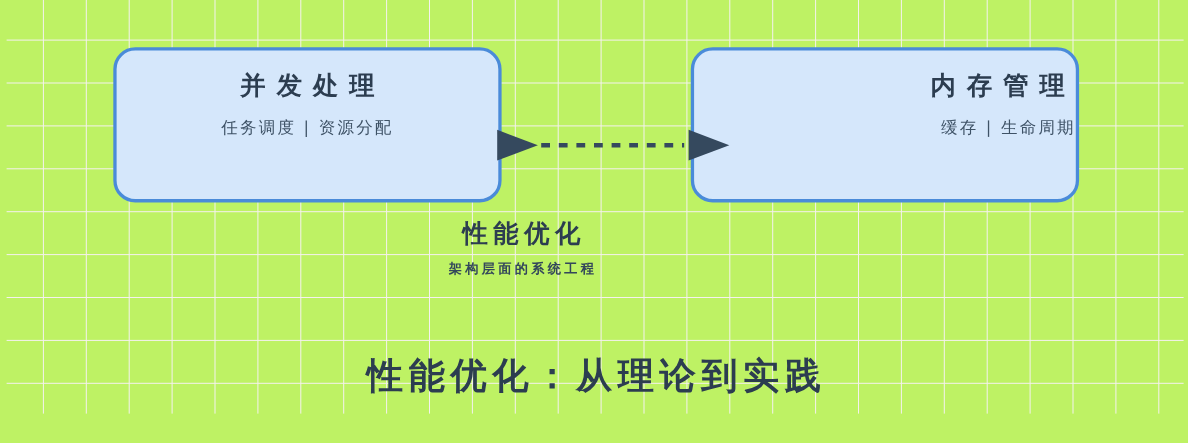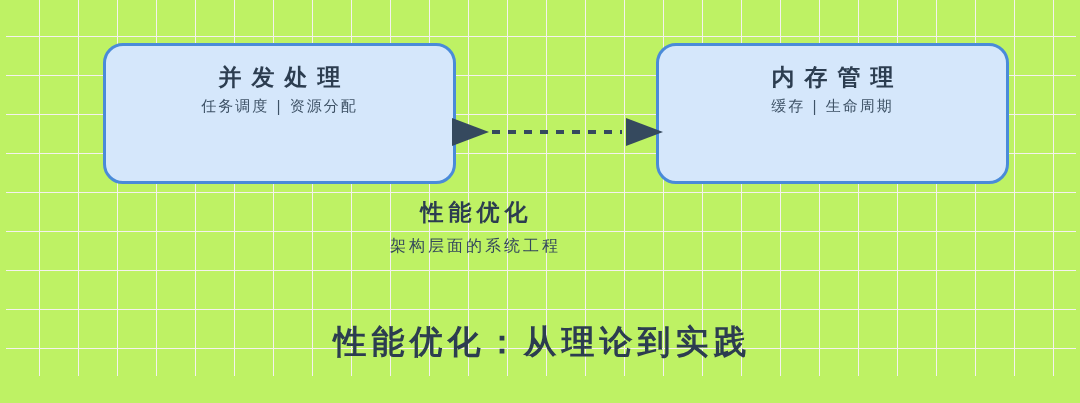"内存管理" .node-right { left: 656px -> 628px; text-align: none -> right }
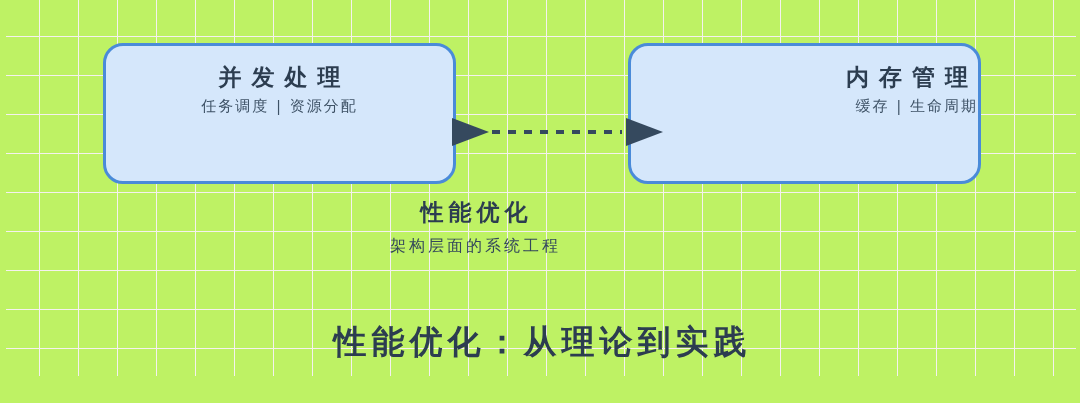"任务调度 | 资源分配" .node-subtitle { margin-top: 4px -> 14px }
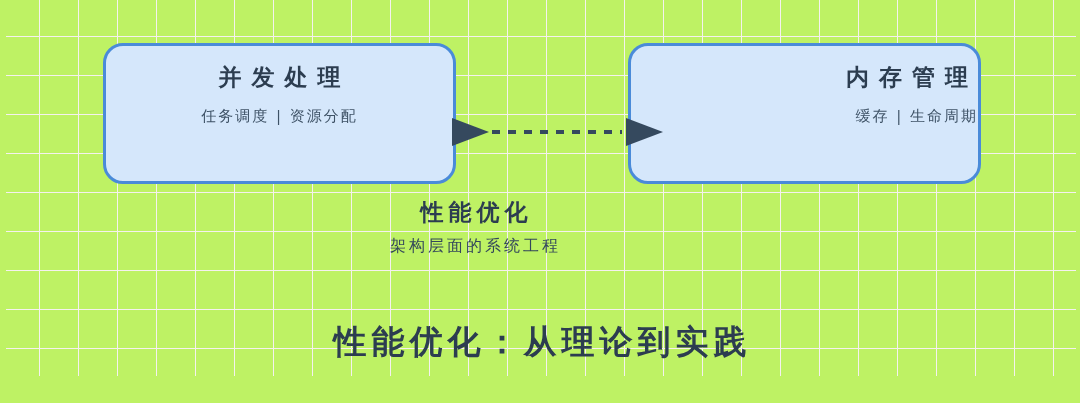"架构层面的系统工程" .connector-label .label-sub { font-size: 16px -> 12px; font-weight: none -> bold }
